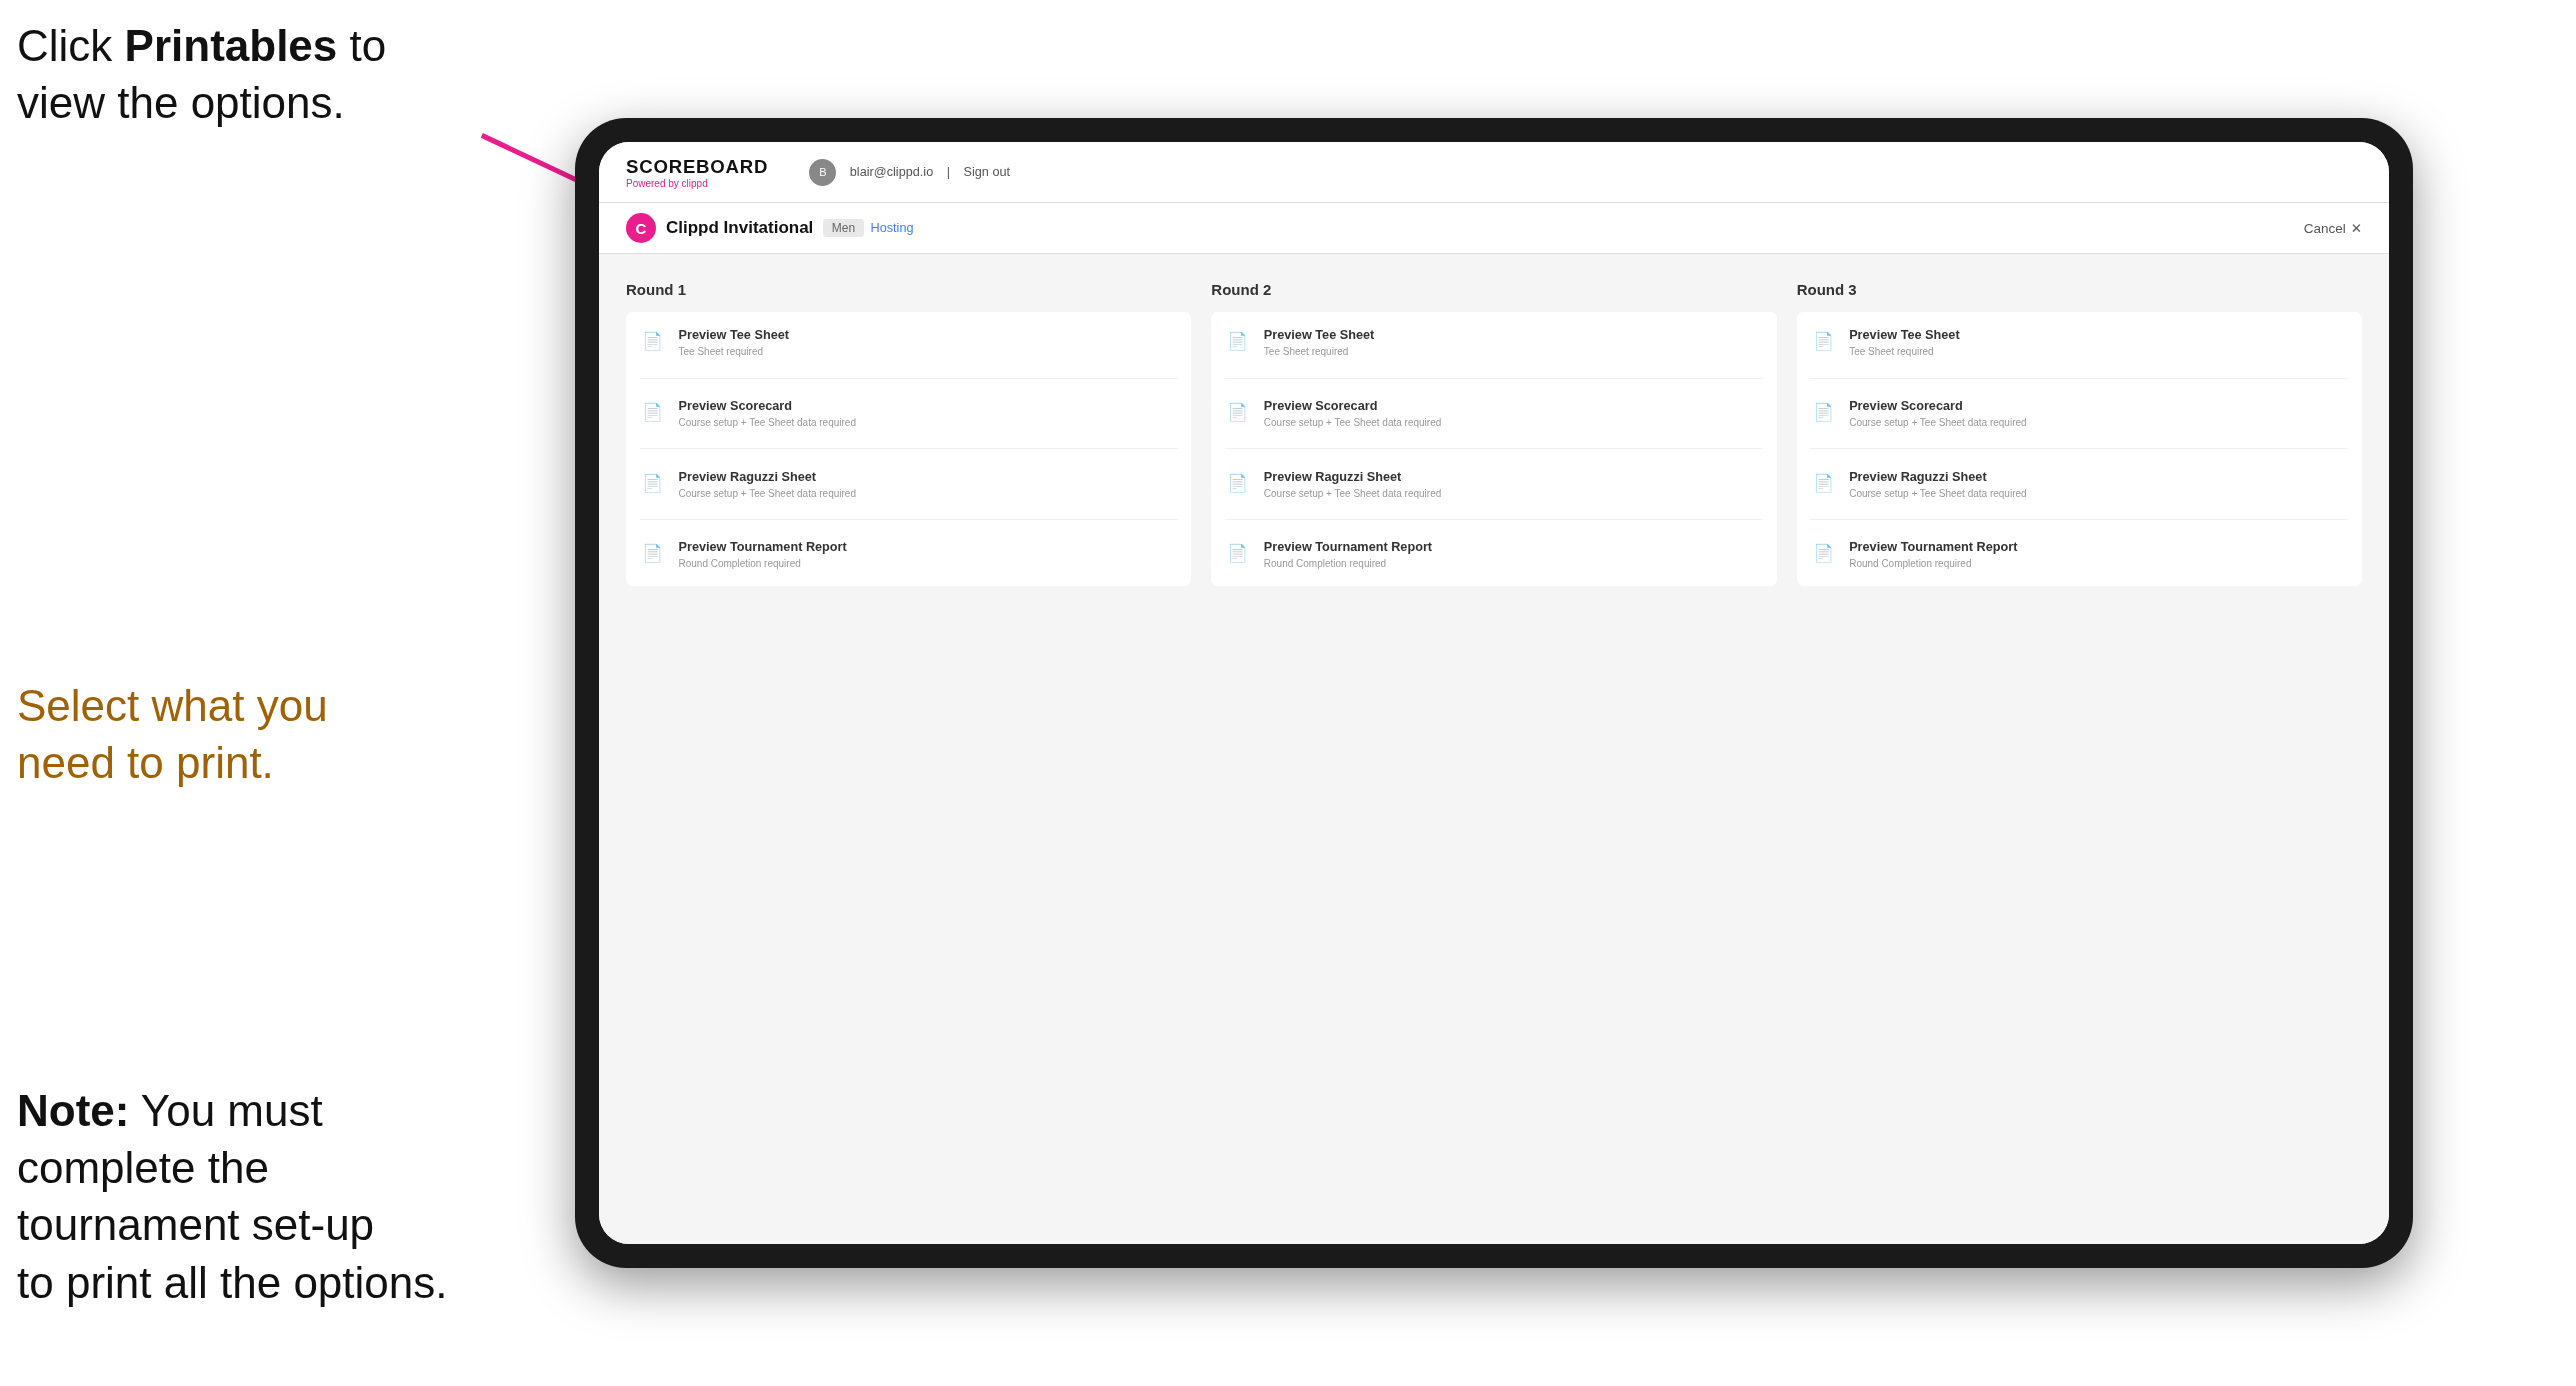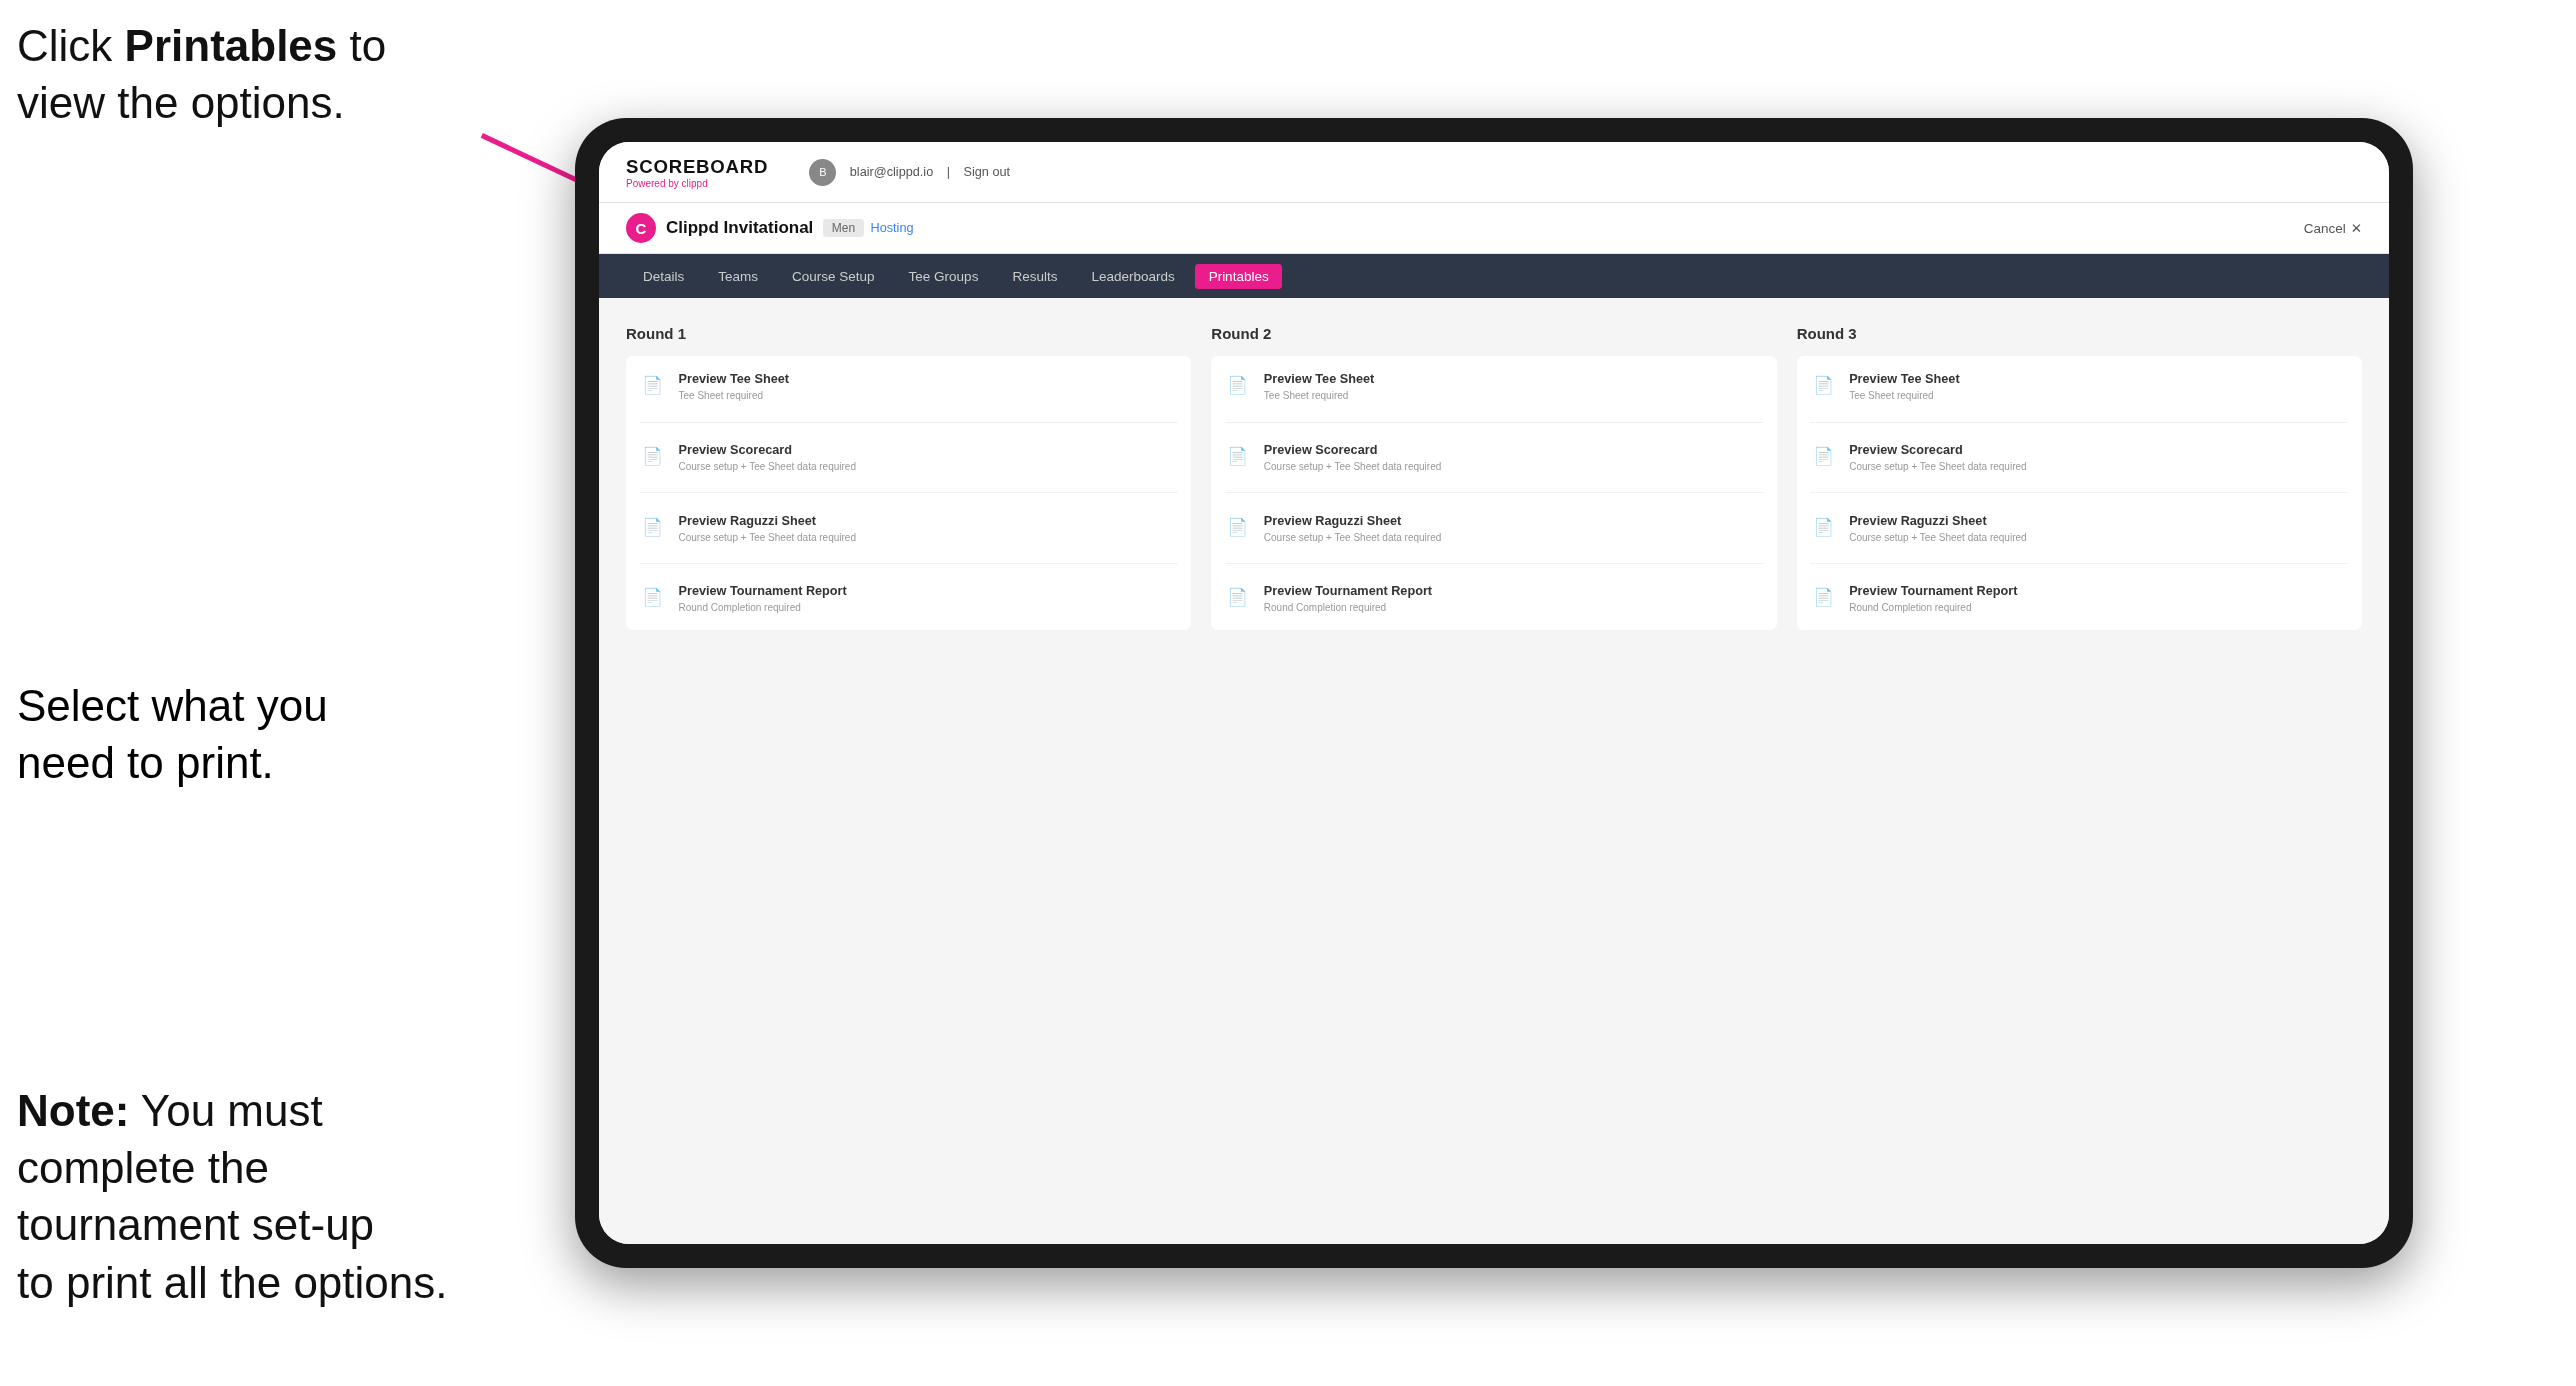"Details" div.sub-nav { html: <div> <span>Details</span> <span>Teams</span> <span>Course Setup</span> <span>Tee Groups</span> <span>Results</span> <span>Leaderboards</span> <span>Printables</span> </div> -> none }
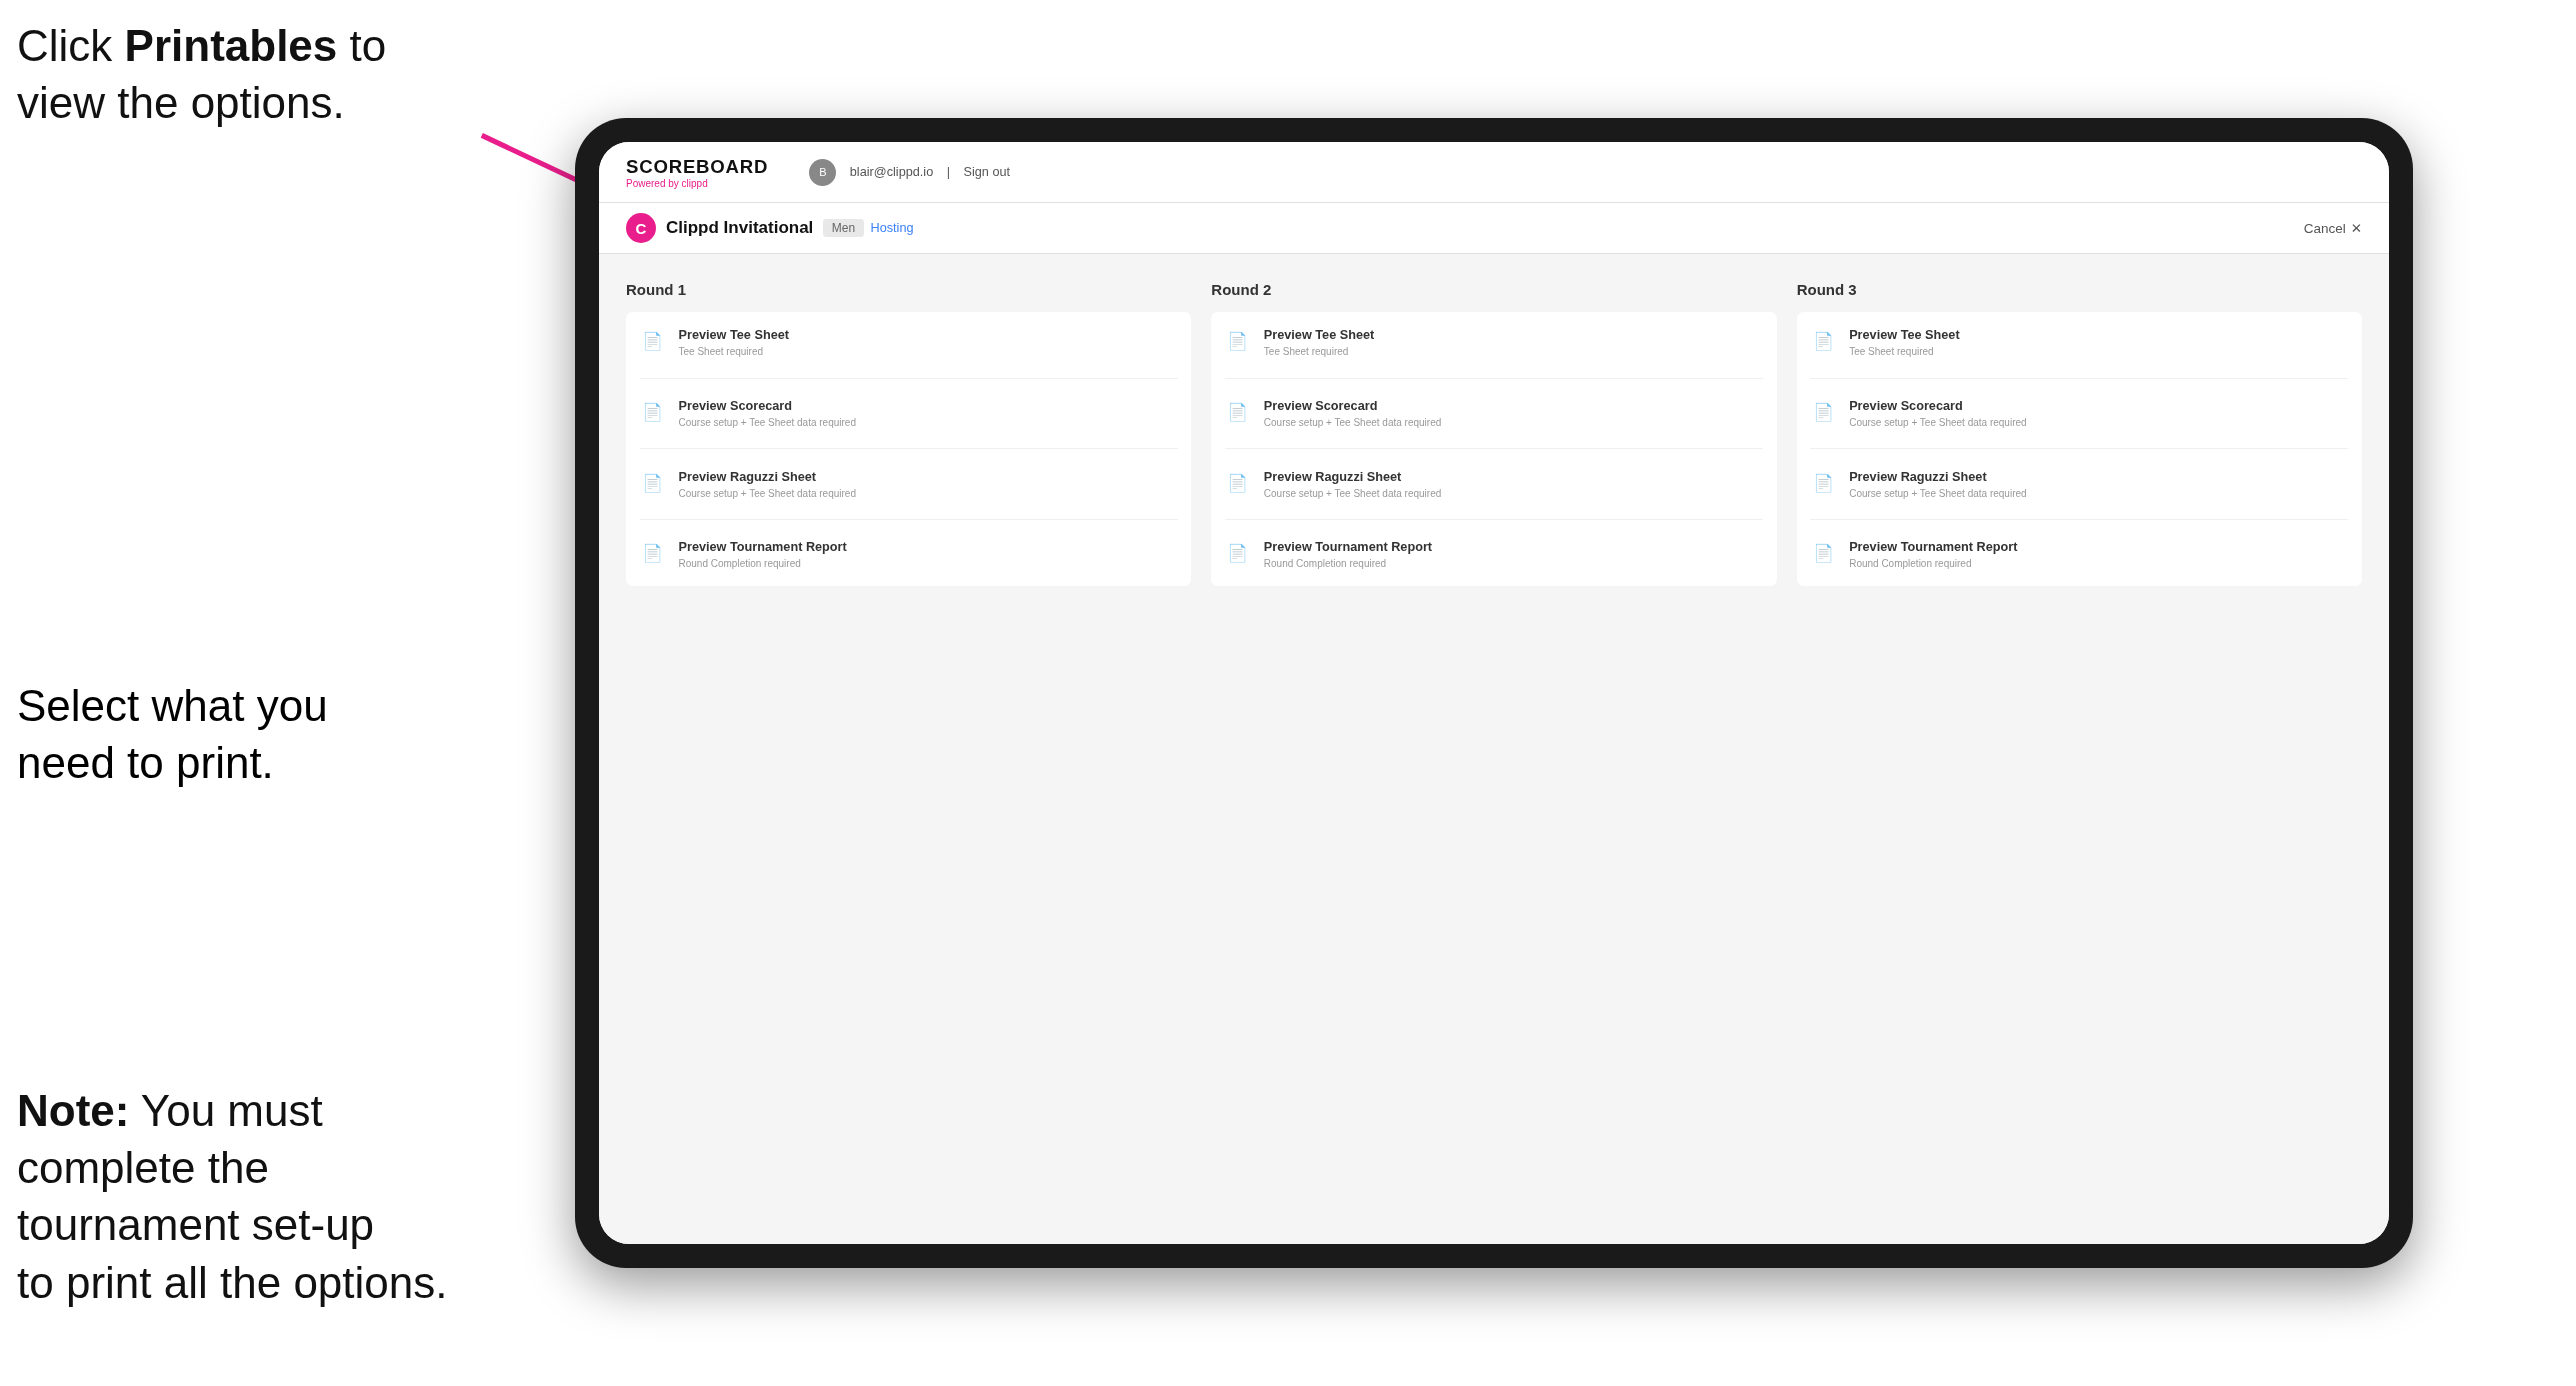"Select what you" .instruction-mid { color: #000000 -> #a16207 }
